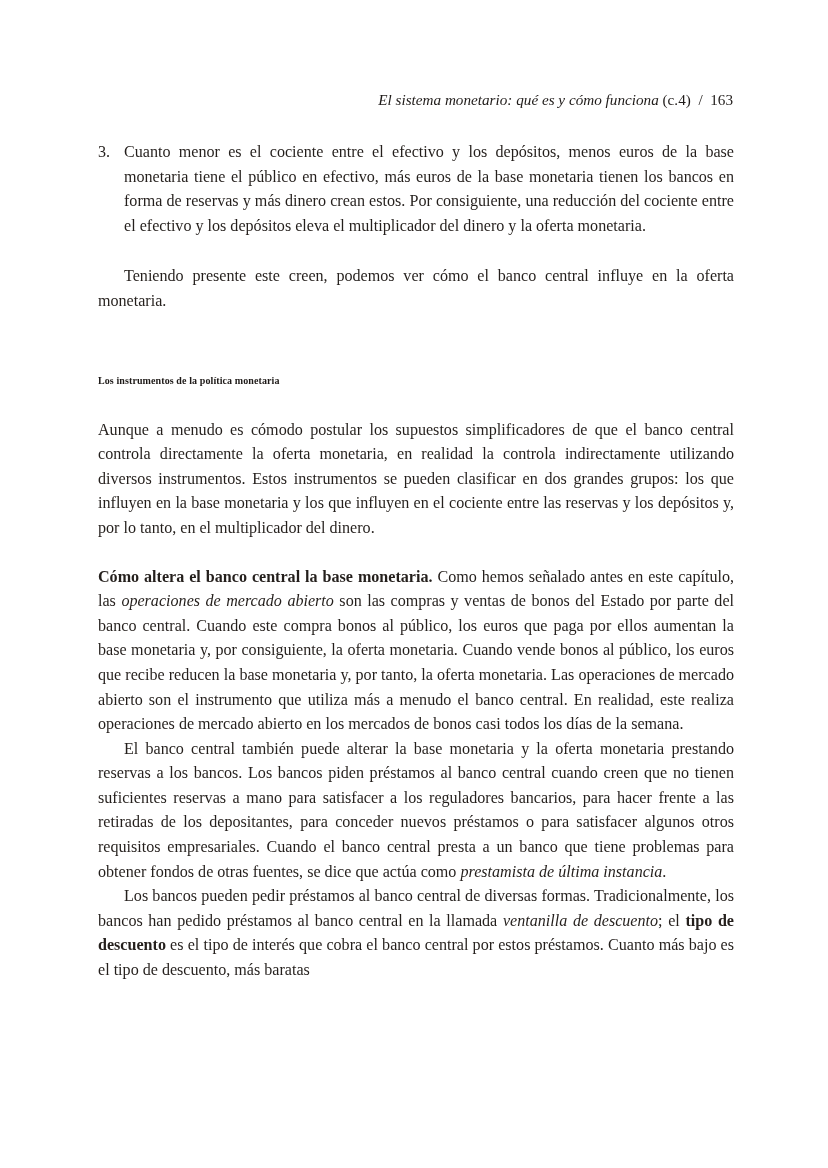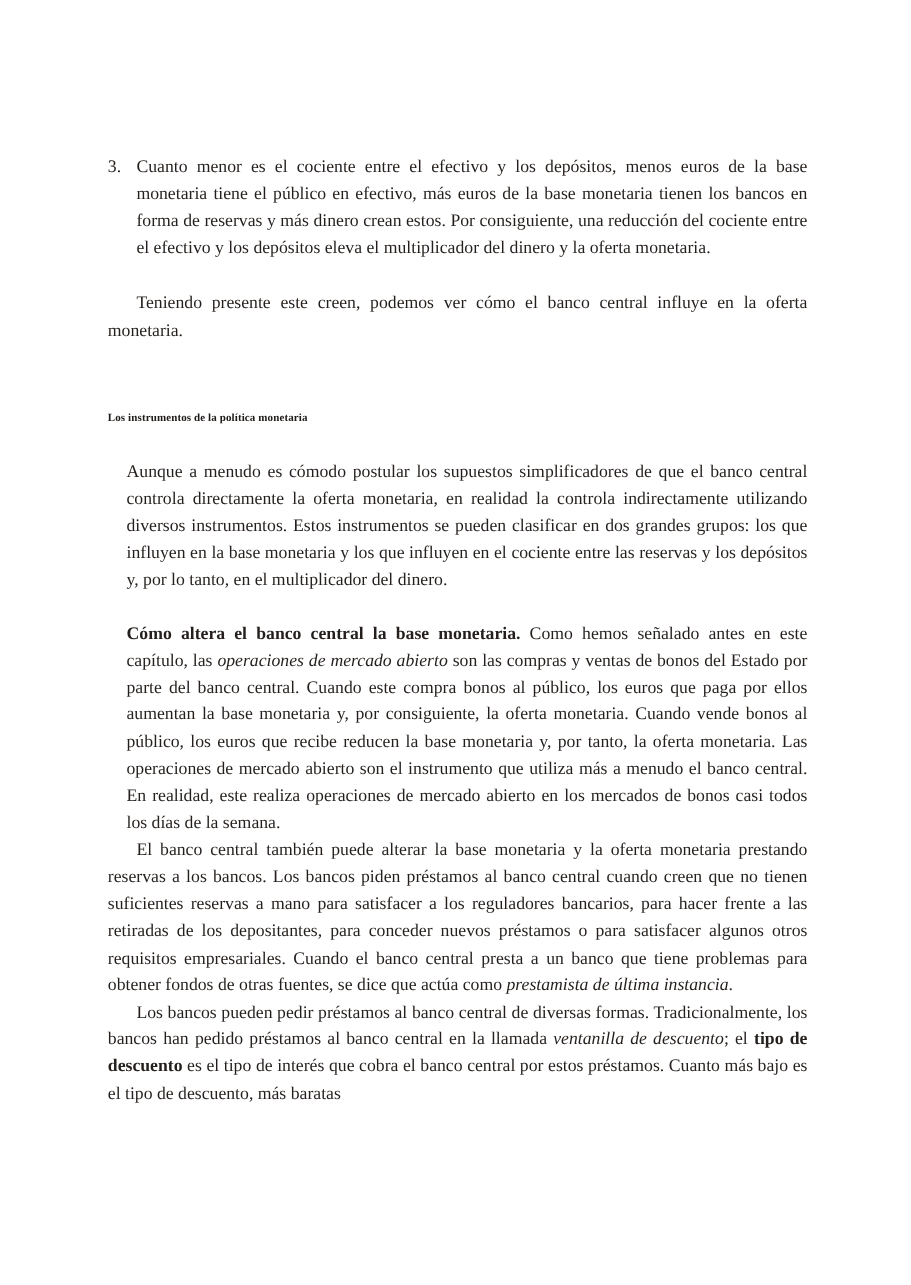"El sistema monetario: qué es" div.running-header { html: none -> <div> <span>El sistema monetario: qué es y cómo funciona</span><span>&nbsp;</span><span>(c.4)</span><span>&nbsp; </span><span>/</span><span>&nbsp; </span><span>163</span> </div> }
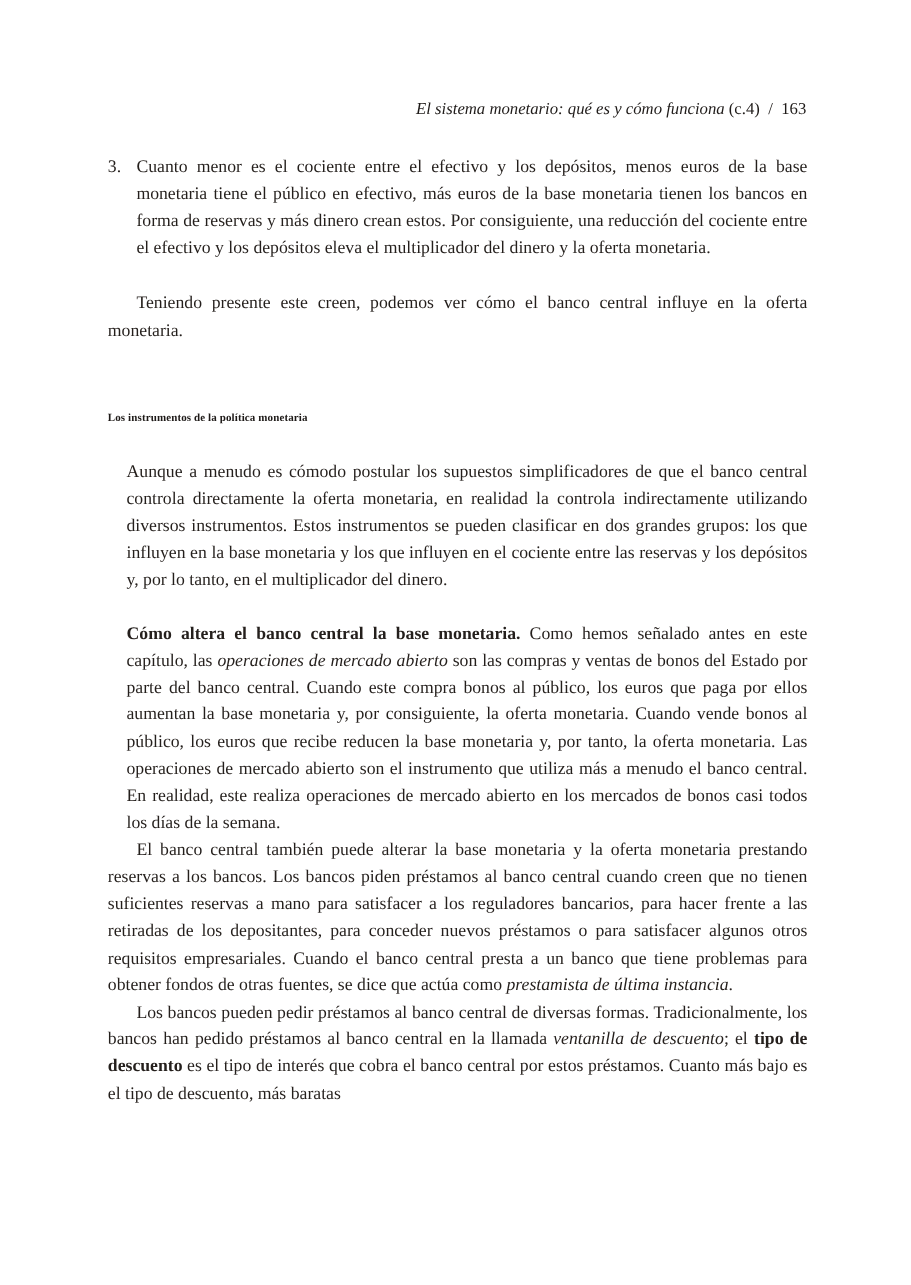"Aunque a menudo es cómodo" .para.noindent { margin-left: 17px -> none }
